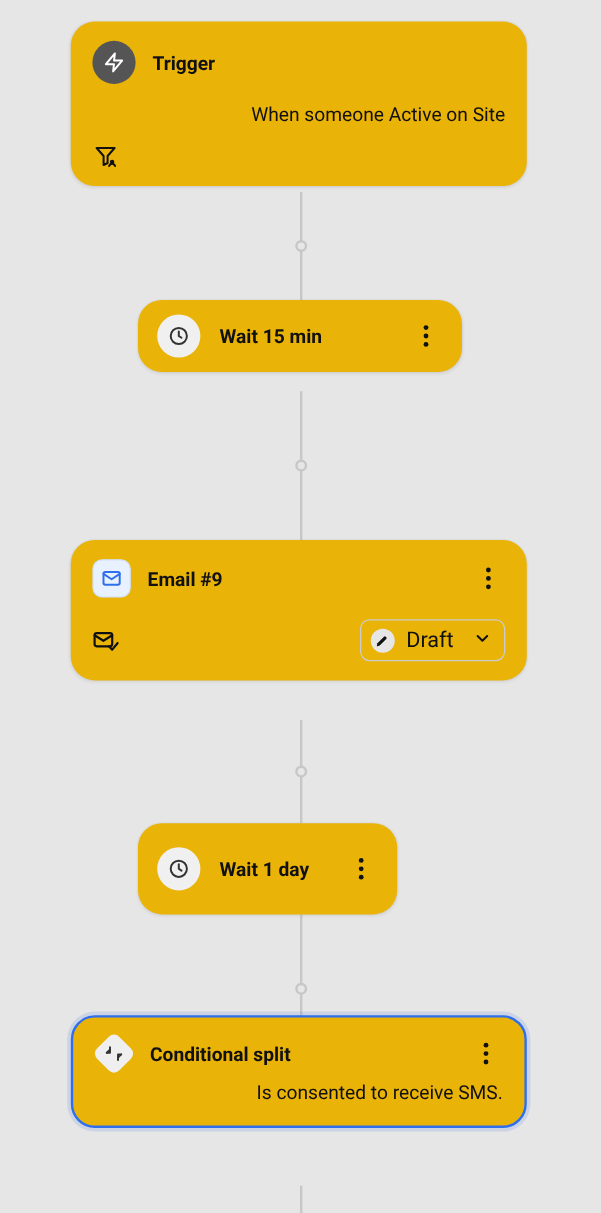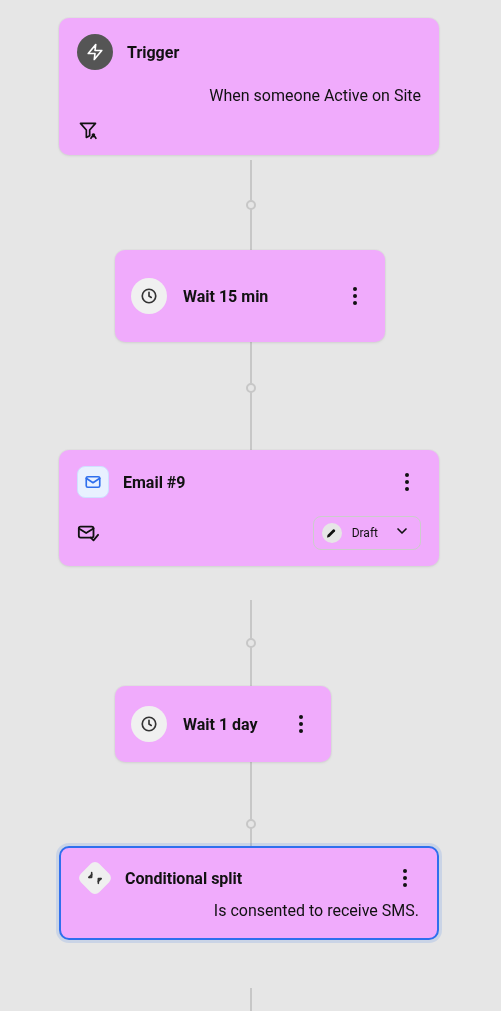"Trigger" .card { background: #f0abfc -> #eab308; border-radius: 10px -> 20px }
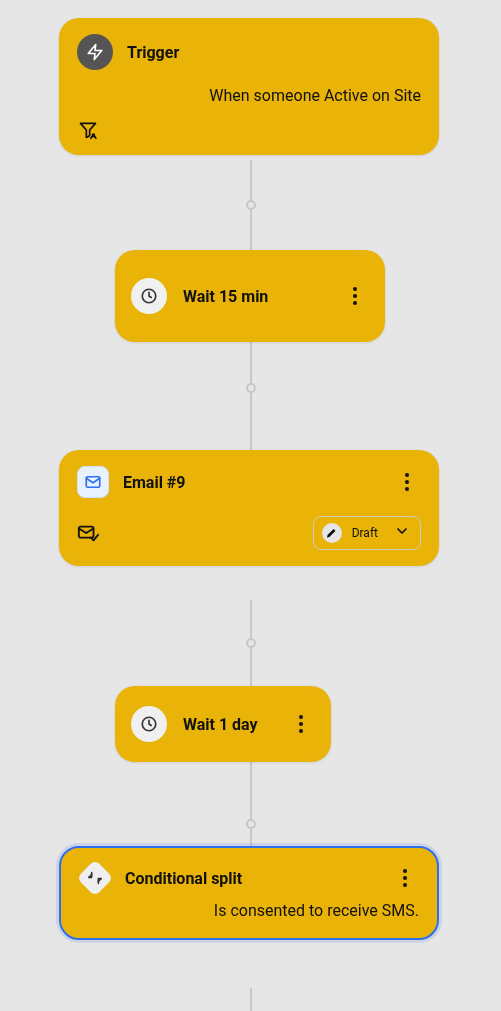"Wait 15 min" div.card { padding: 28px 16px -> 12px 16px }
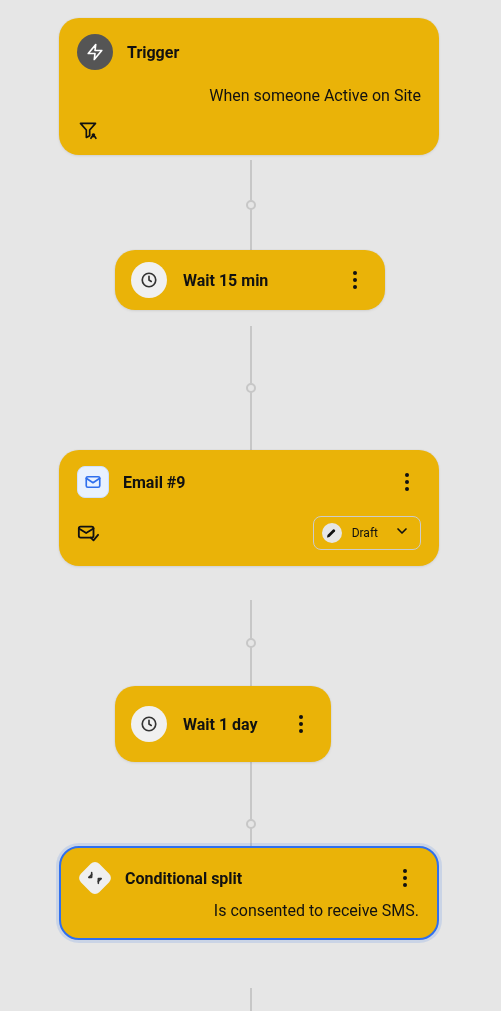"Draft" .status-select .label { font-size: 12px -> 18px }
